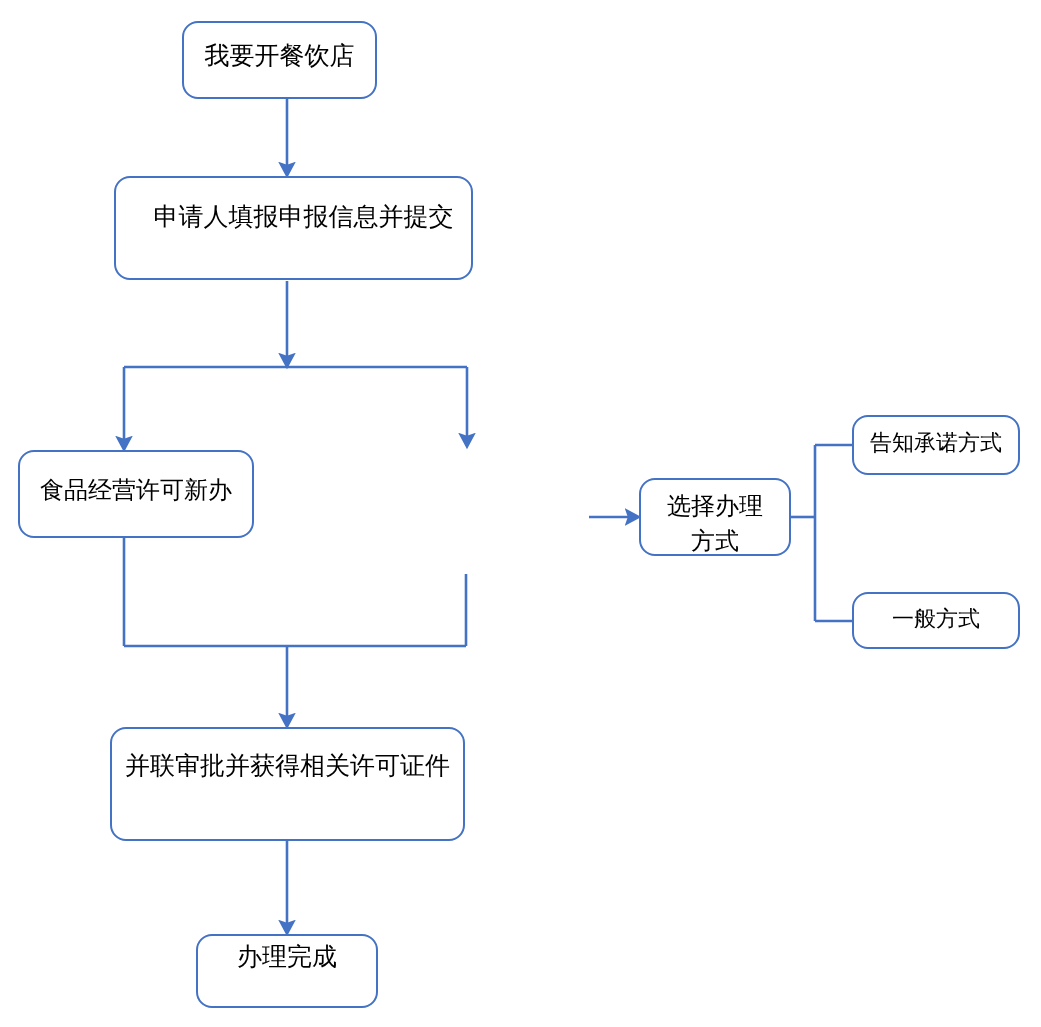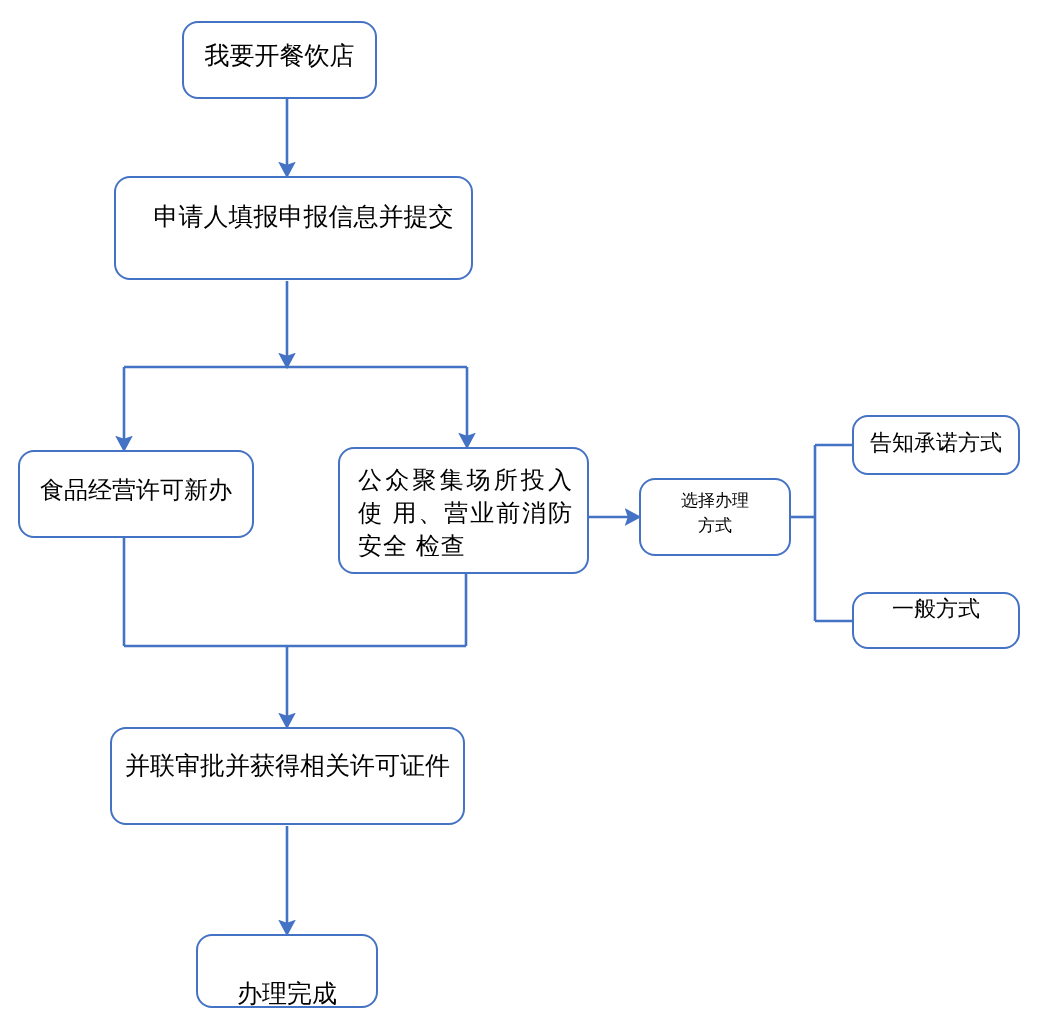"公众聚集场所投入使 用、营业前消防安全 检查" div.node { html: <div> <span>公众聚集场所投入使 用、营业前消防安全 检查</span> </div> -> none }
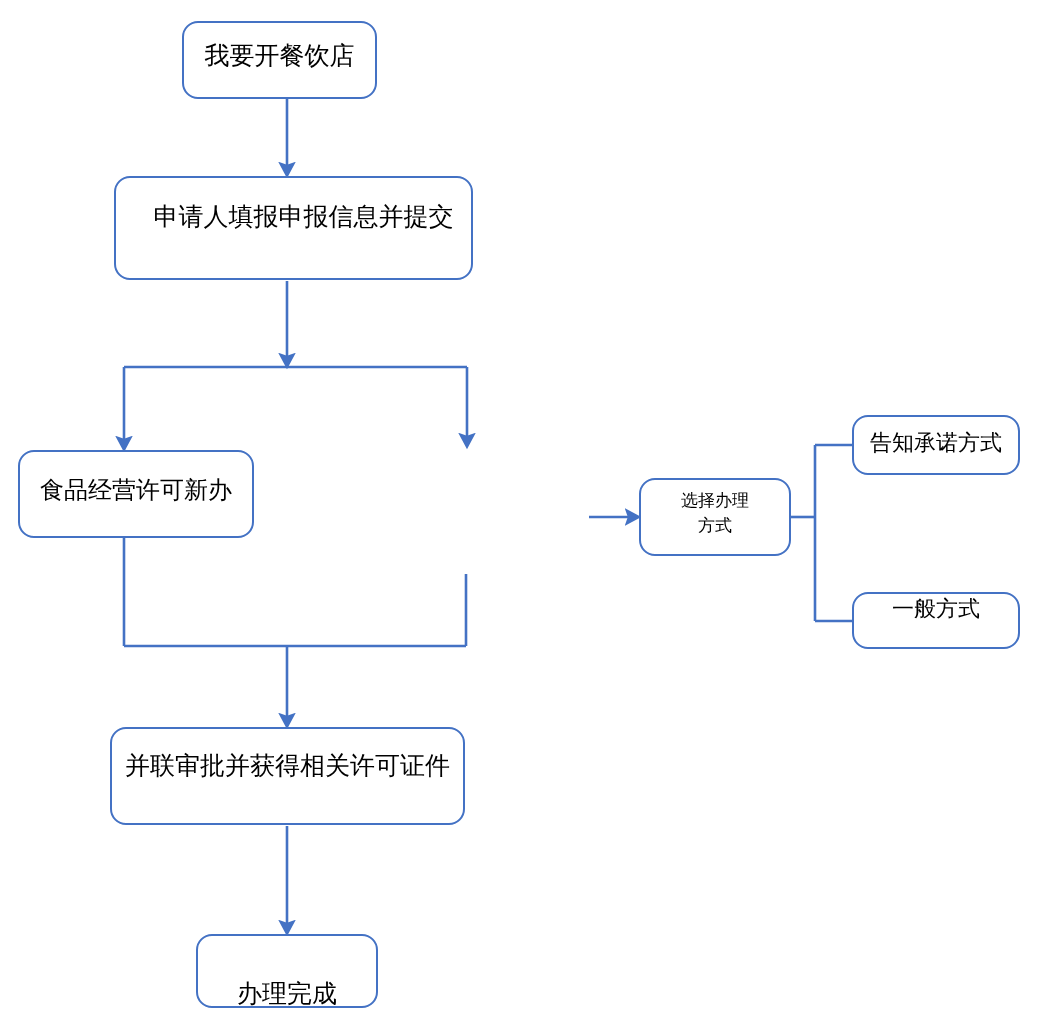"选择办理" #node-choose-method { font-size: 17px -> 24px }
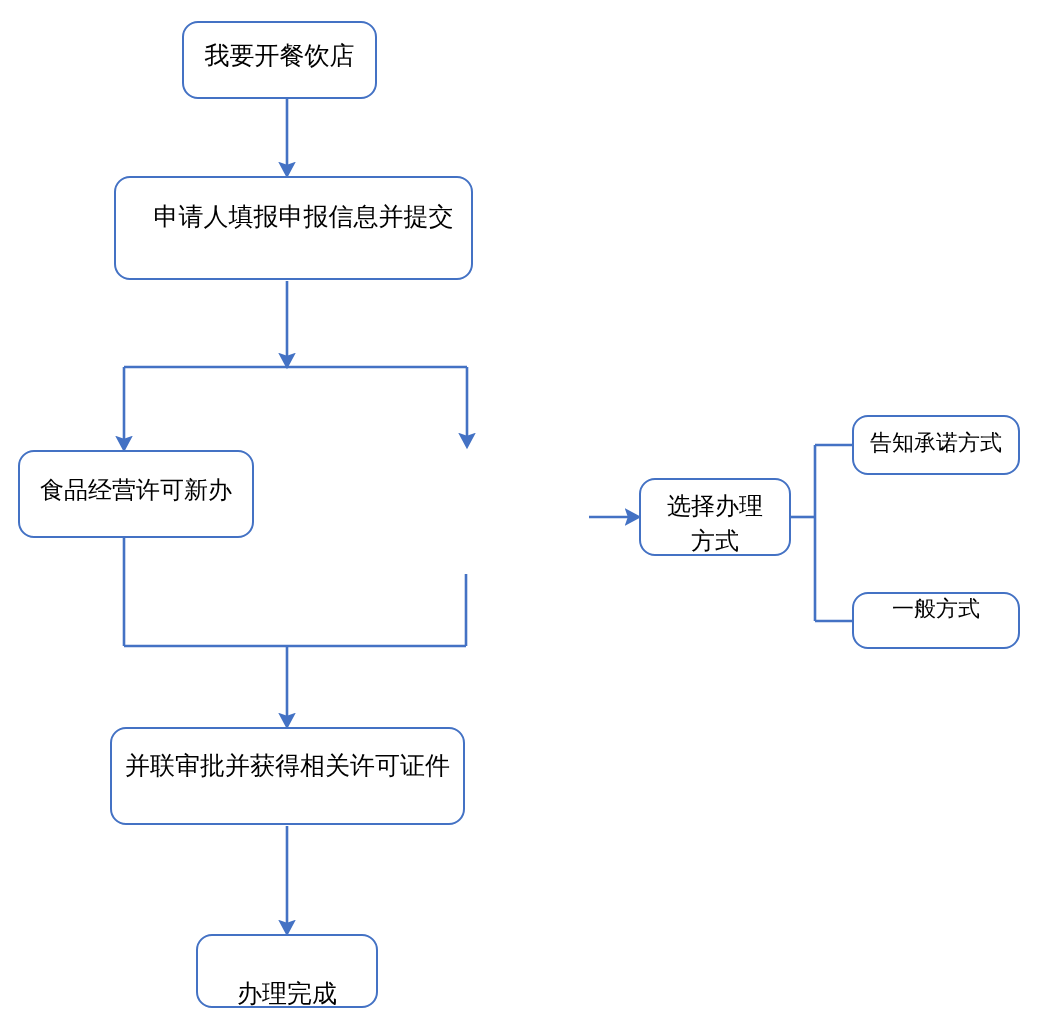"一般方式" #node-general .label { padding-top: none -> 10px }
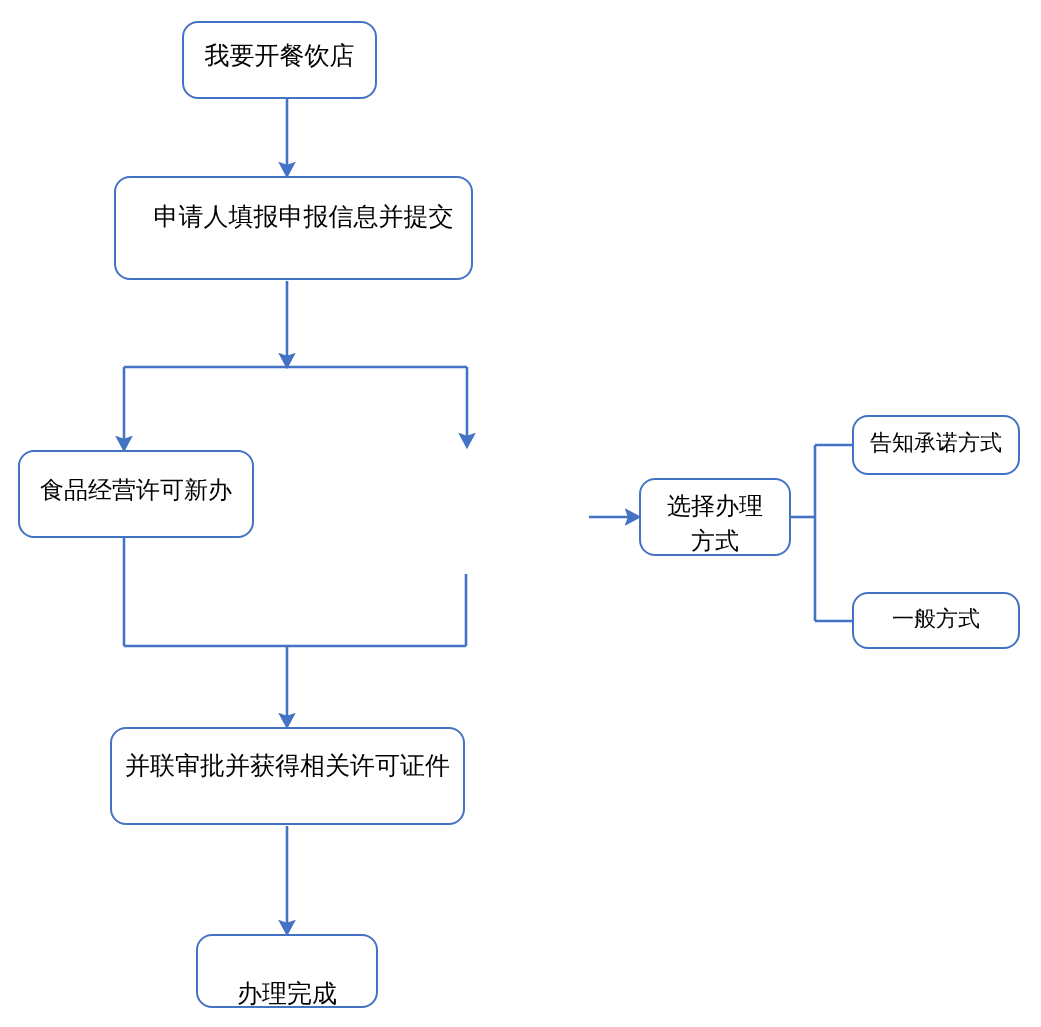"并联审批并获得相关许可证件" #node-approval { height: 98px -> 114px }
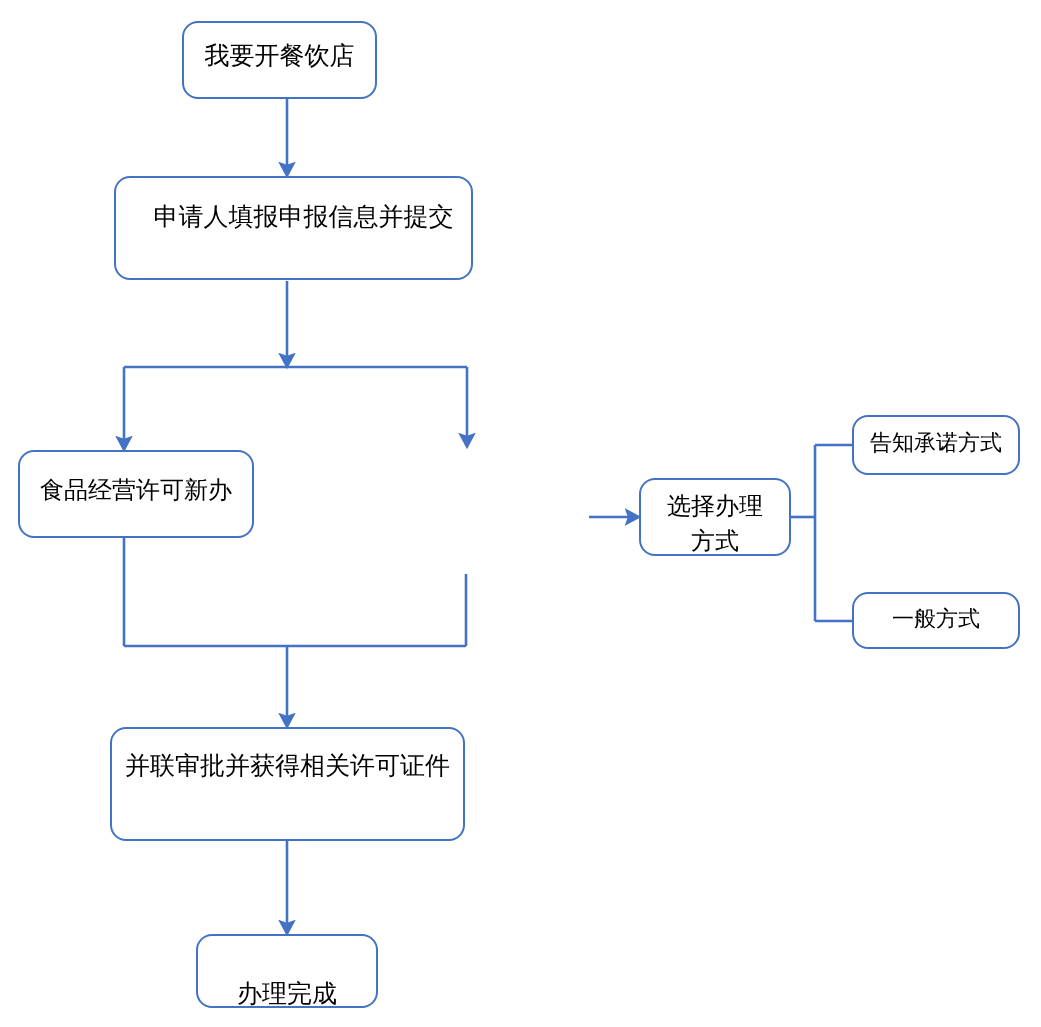"办理完成" #node-done .label { margin-top: 37px -> none }
